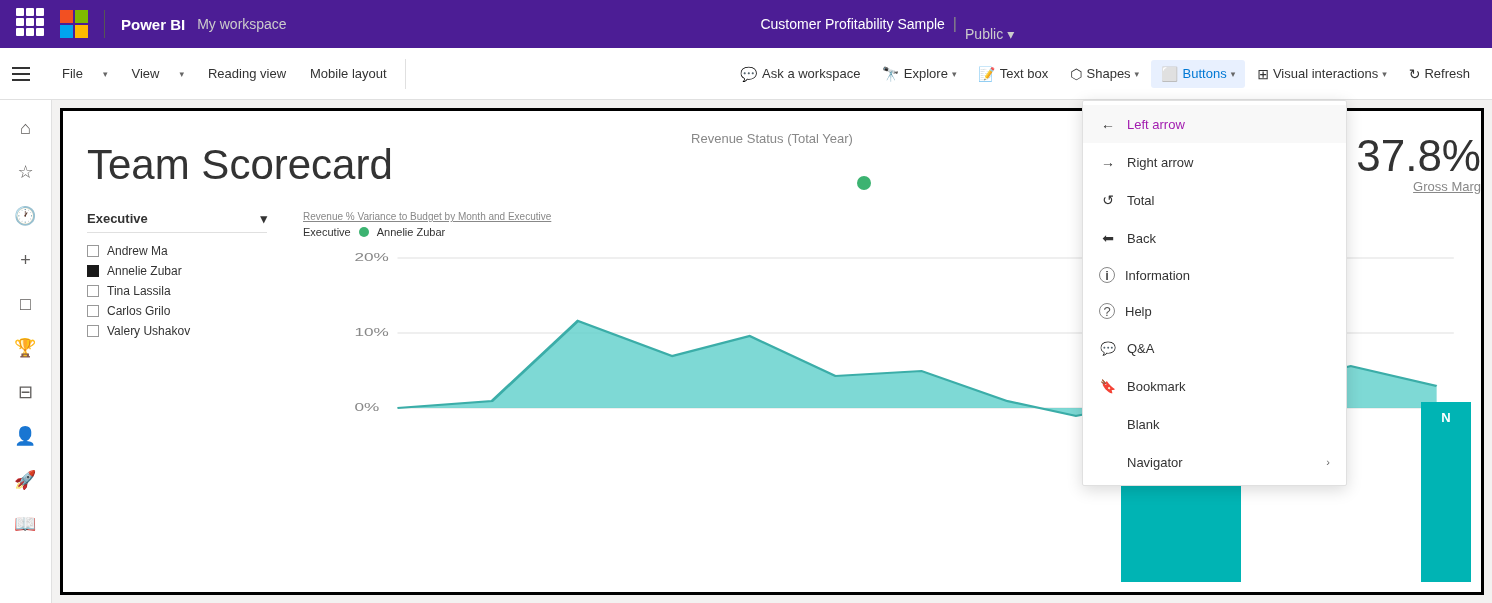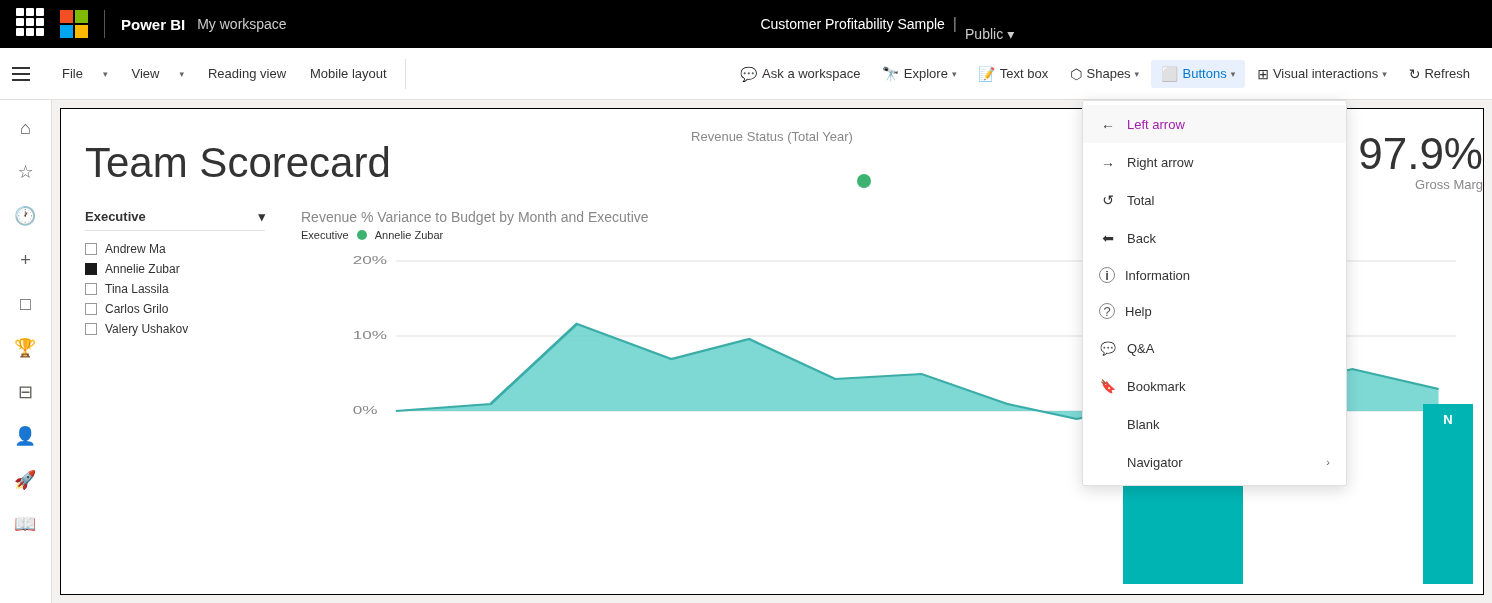"Power BI" .top-bar { background: #000000 -> #4c1d95 }
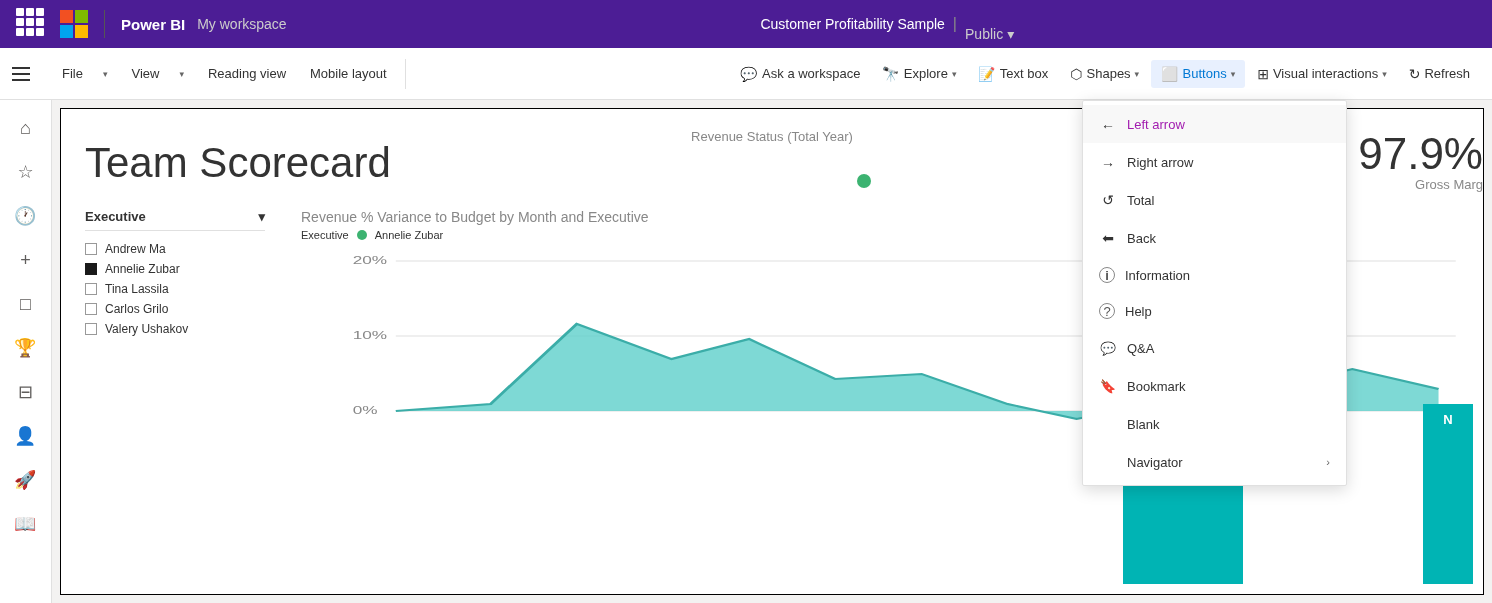"Team Scorecard" .report-canvas { border: 1px solid #000000 -> 3px solid #000000 }
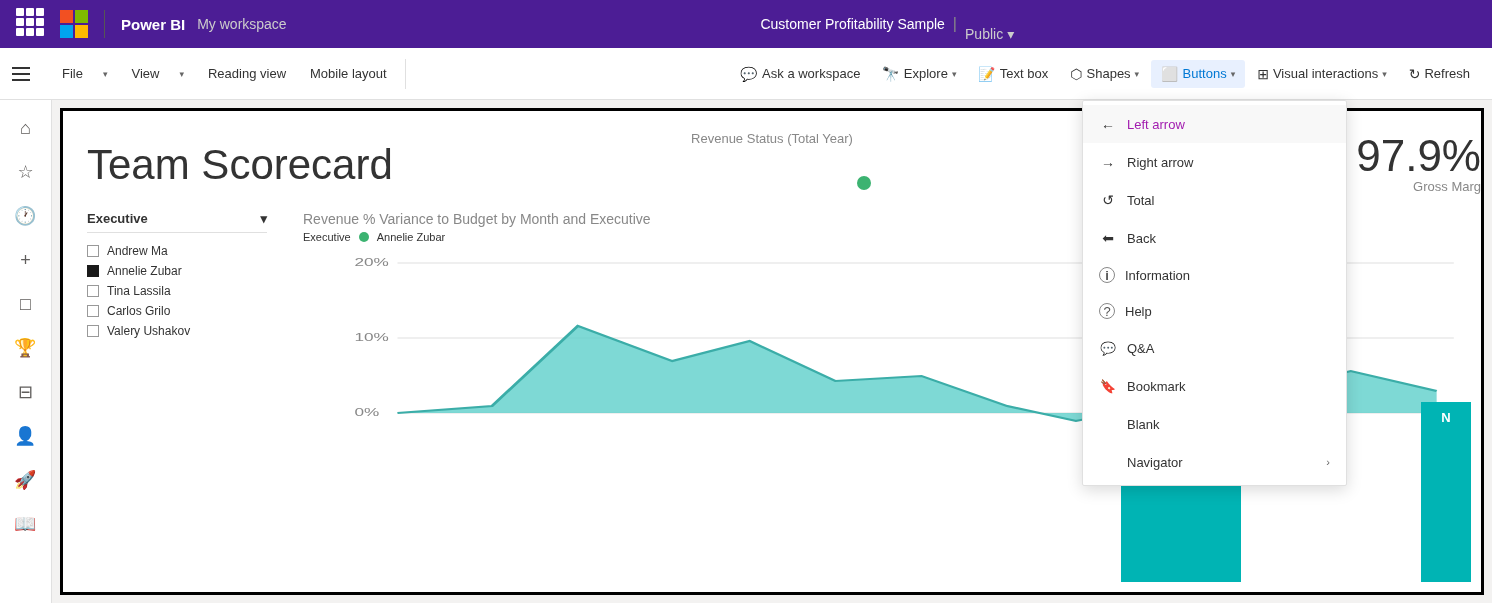"97.9%" div.gross-num { text: 97.9% -> 37.8% }
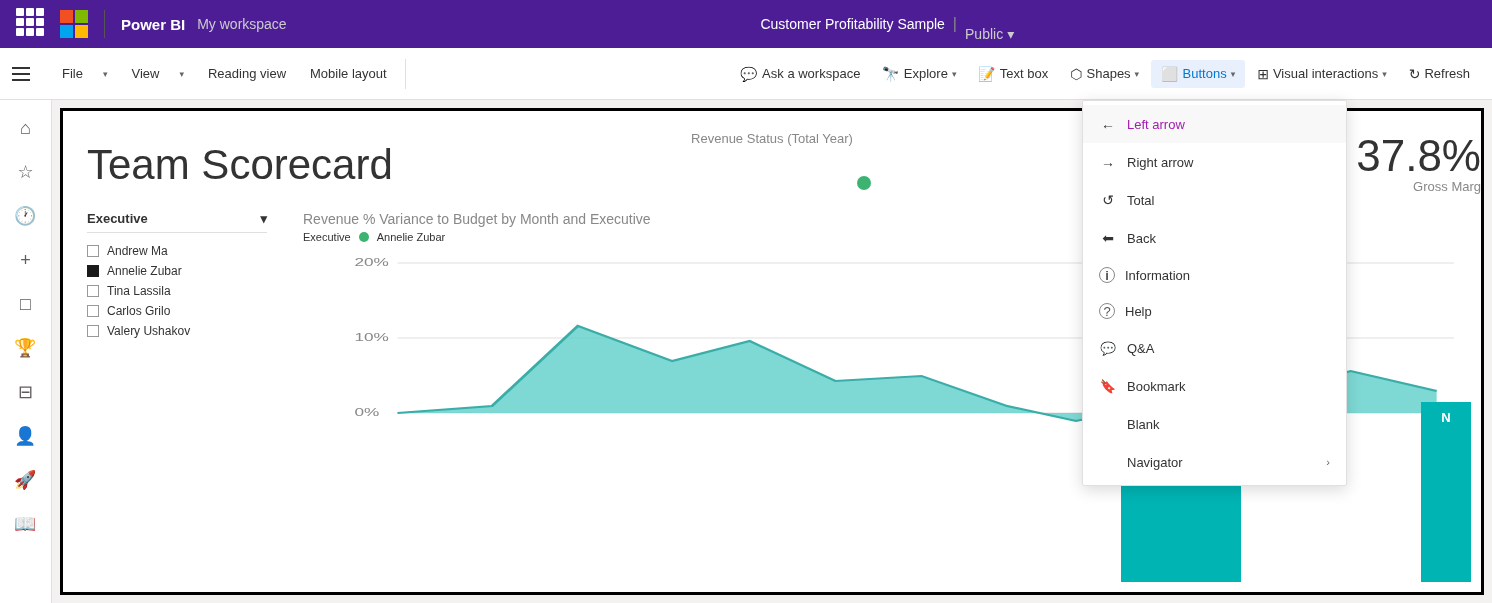"Gross Marg" .gross-label { text-decoration: none -> underline }
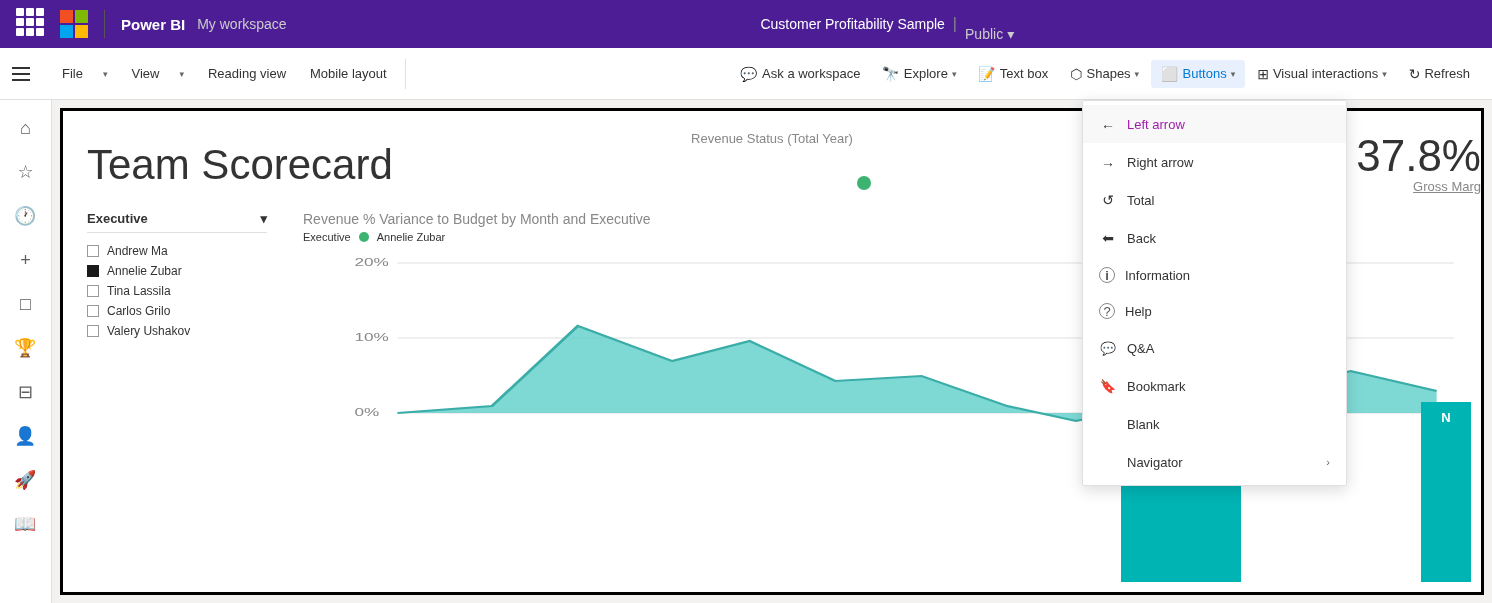"Revenue % Variance to Budget" .chart-title { font-size: 14px -> 10px; text-decoration: none -> underline }
